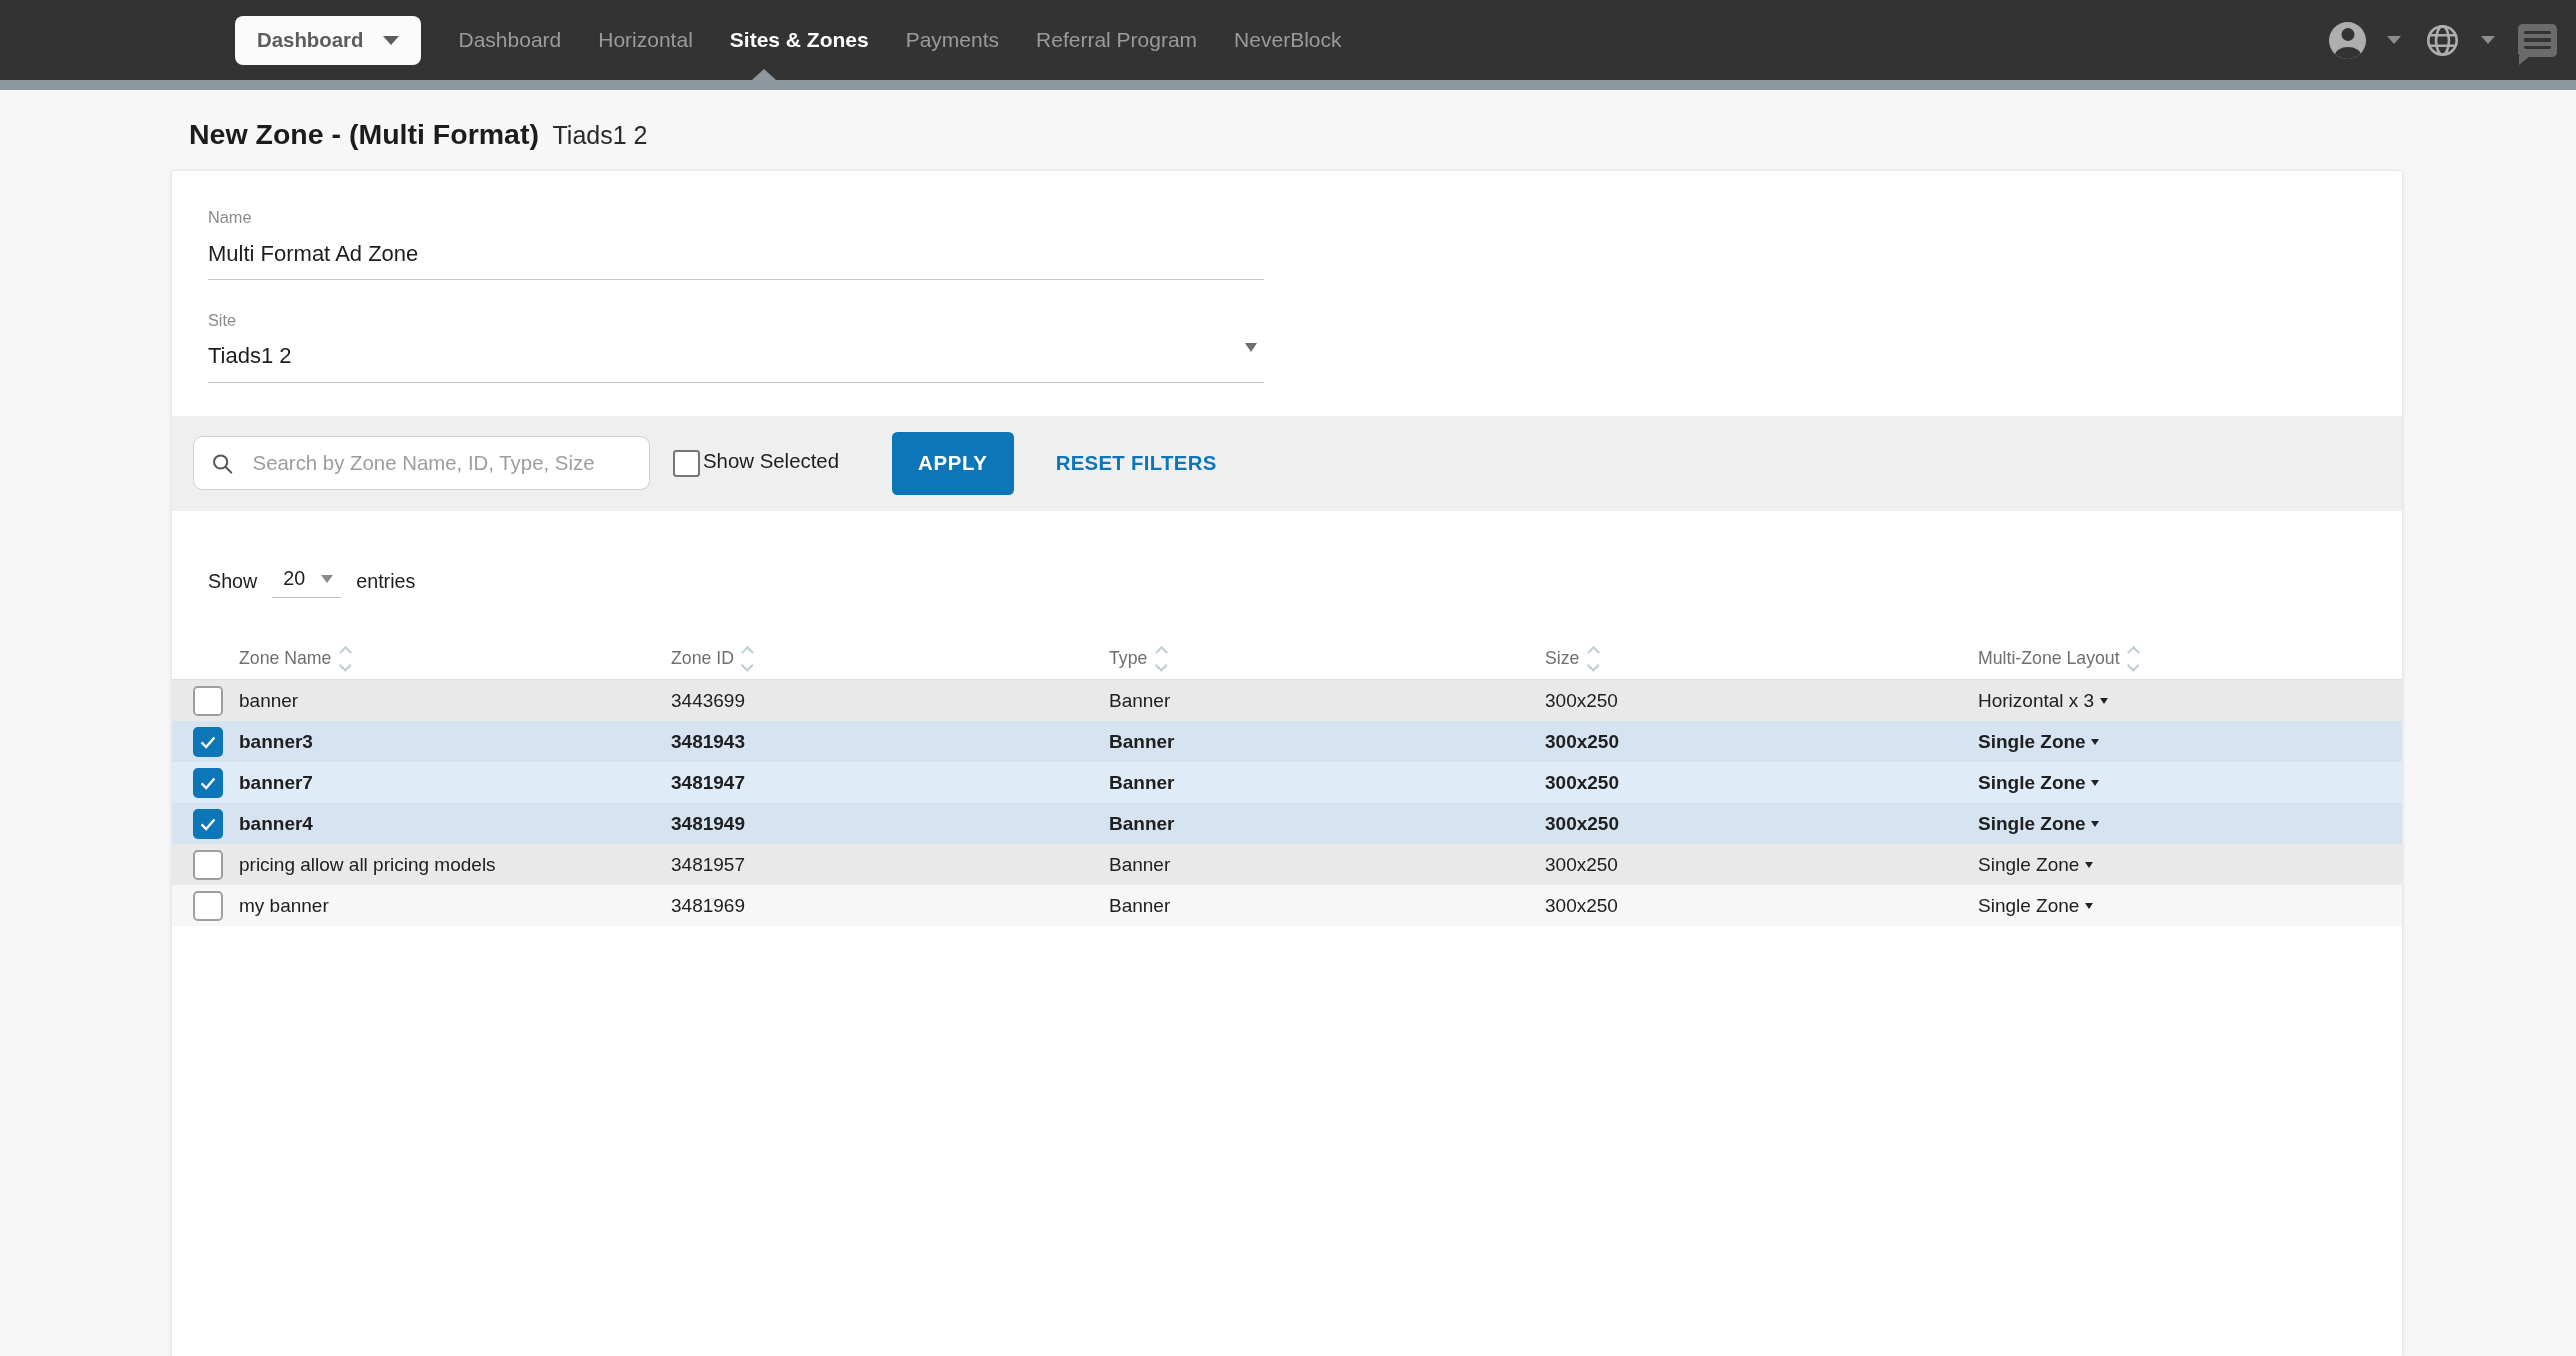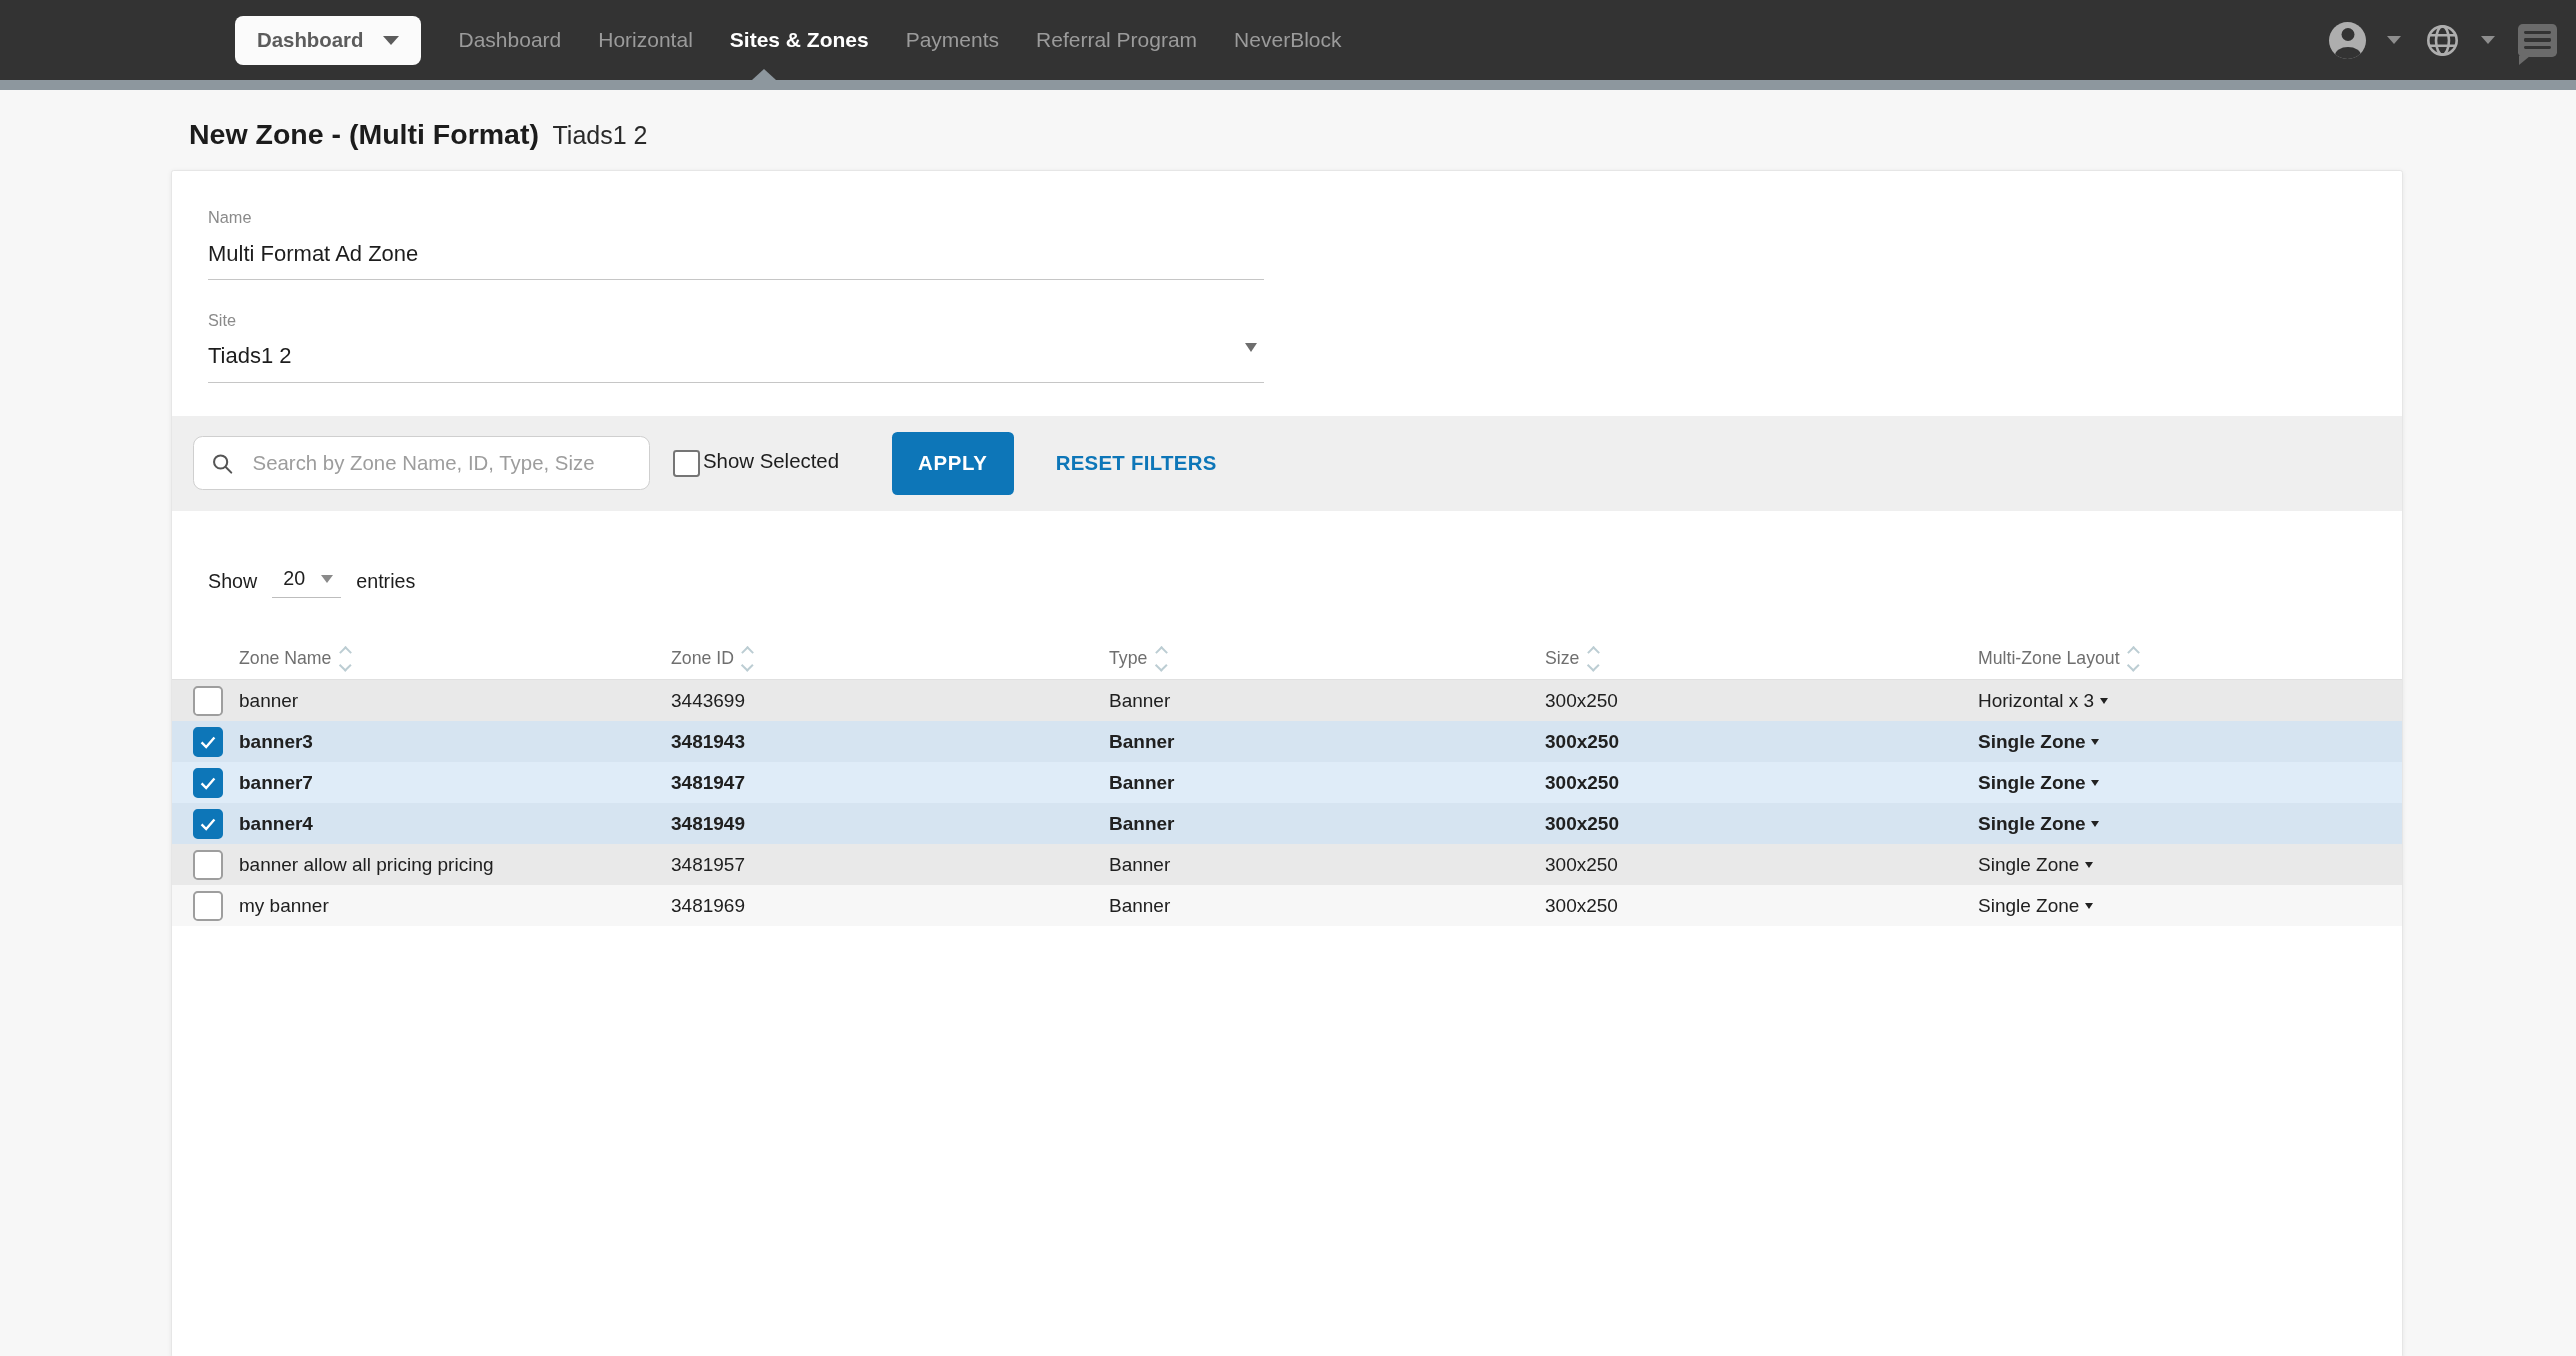"banner allow all pricing pricing" span.cell { text: banner allow all pricing pricing -> pricing allow all pricing models }
